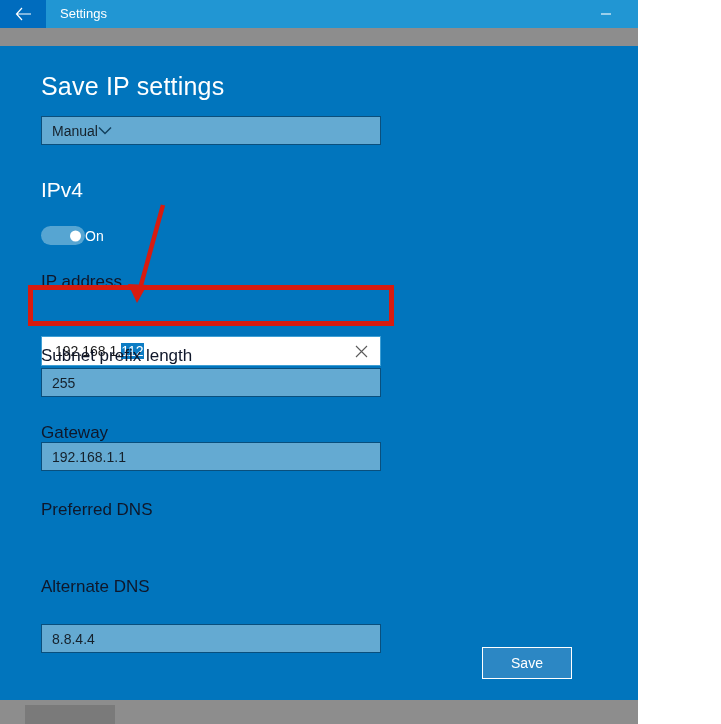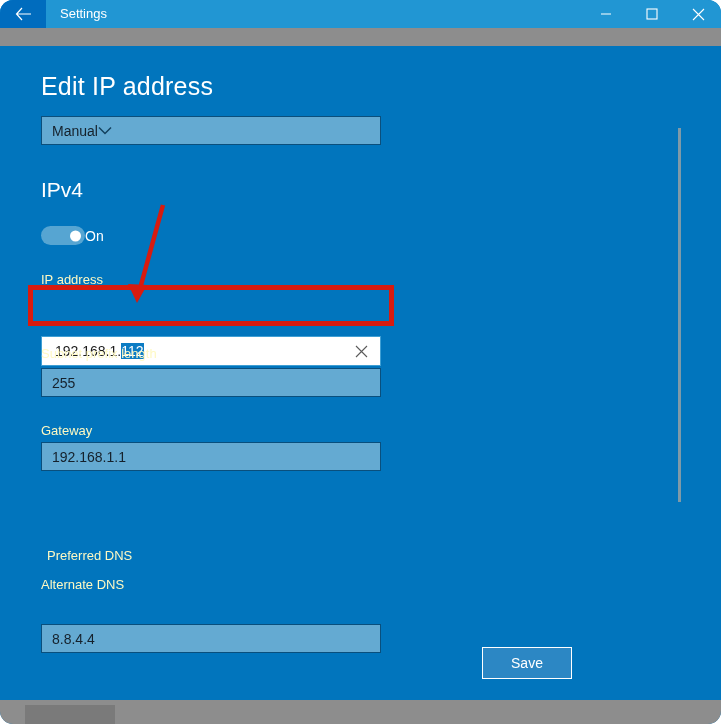"Settings" #app { border-radius: 13px -> none; width: 721px -> 638px }
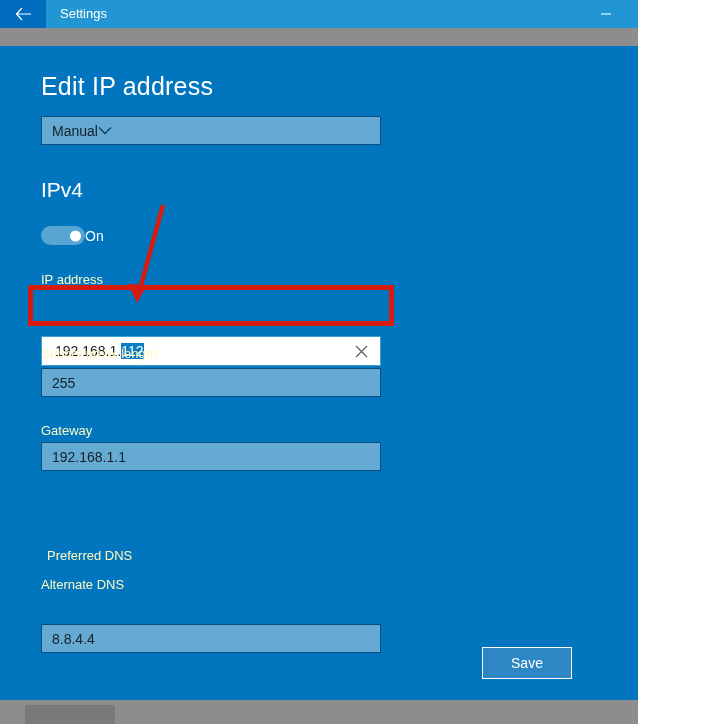"Edit IP address" div.page-title { text: Edit IP address -> Save IP settings }
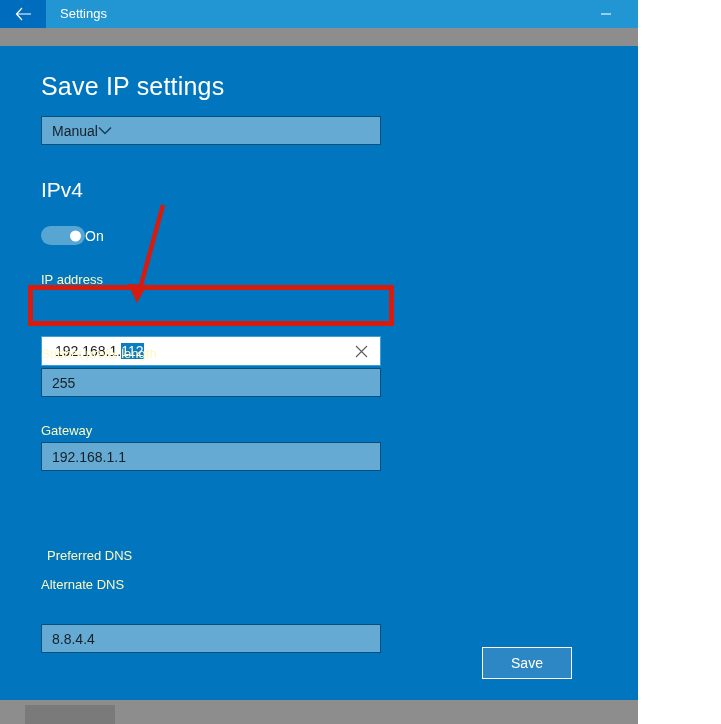"IP address" .field-label { color: #fef9c3 -> #0f172a; font-size: 13px -> 17px }
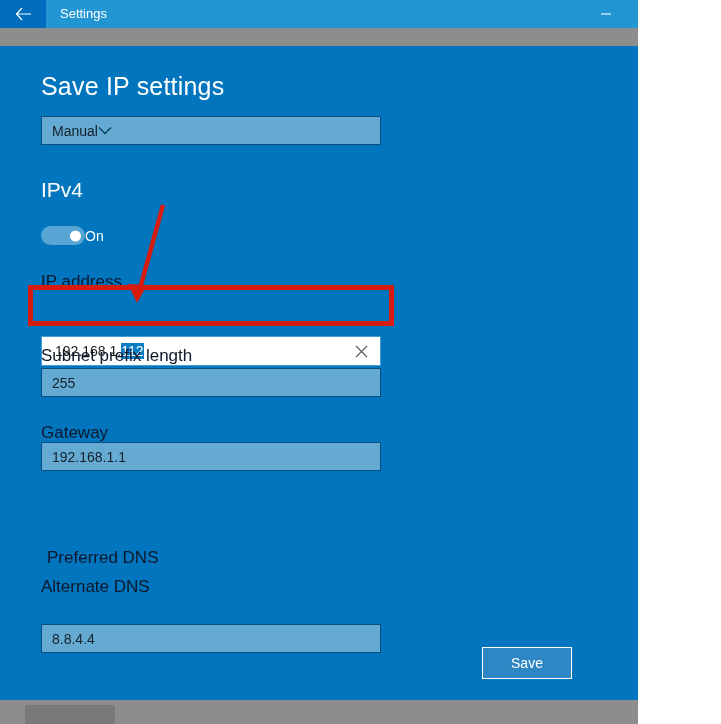"Preferred DNS" div.field-label { left: 47px -> 41px; margin-top: 48px -> none }
